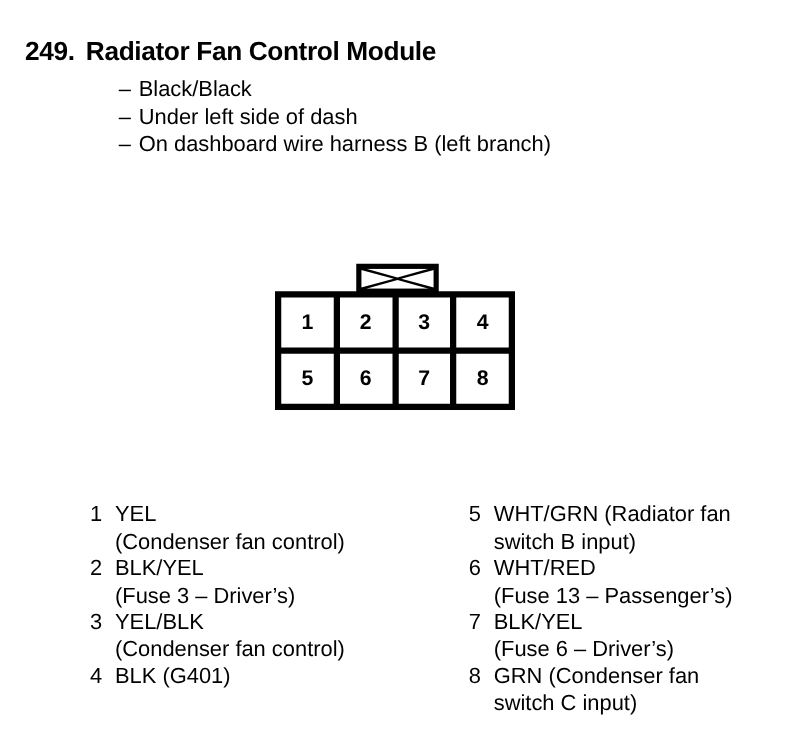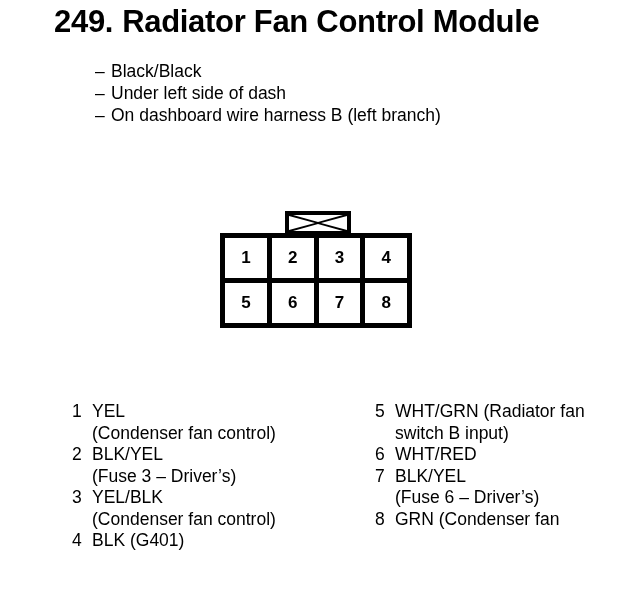"249. Radiator Fan Control Module" #page-title { font-size: 31px -> 21px; margin-left: 34px -> none; top: 4px -> 24px }
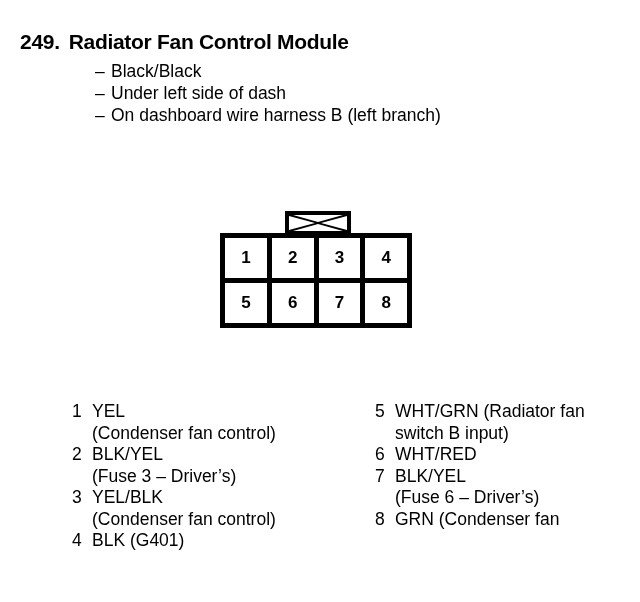"(Fuse 13 – Passenger’s)" div.legend-cont { html: none -> <div>(Fuse 13 – Passenger’s)</div> }
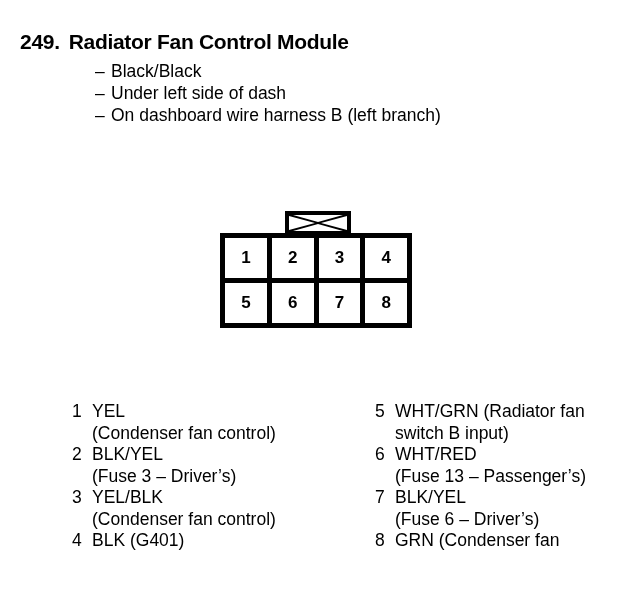"switch C input)" div.legend-cont { html: none -> <div>switch C input)</div> }
